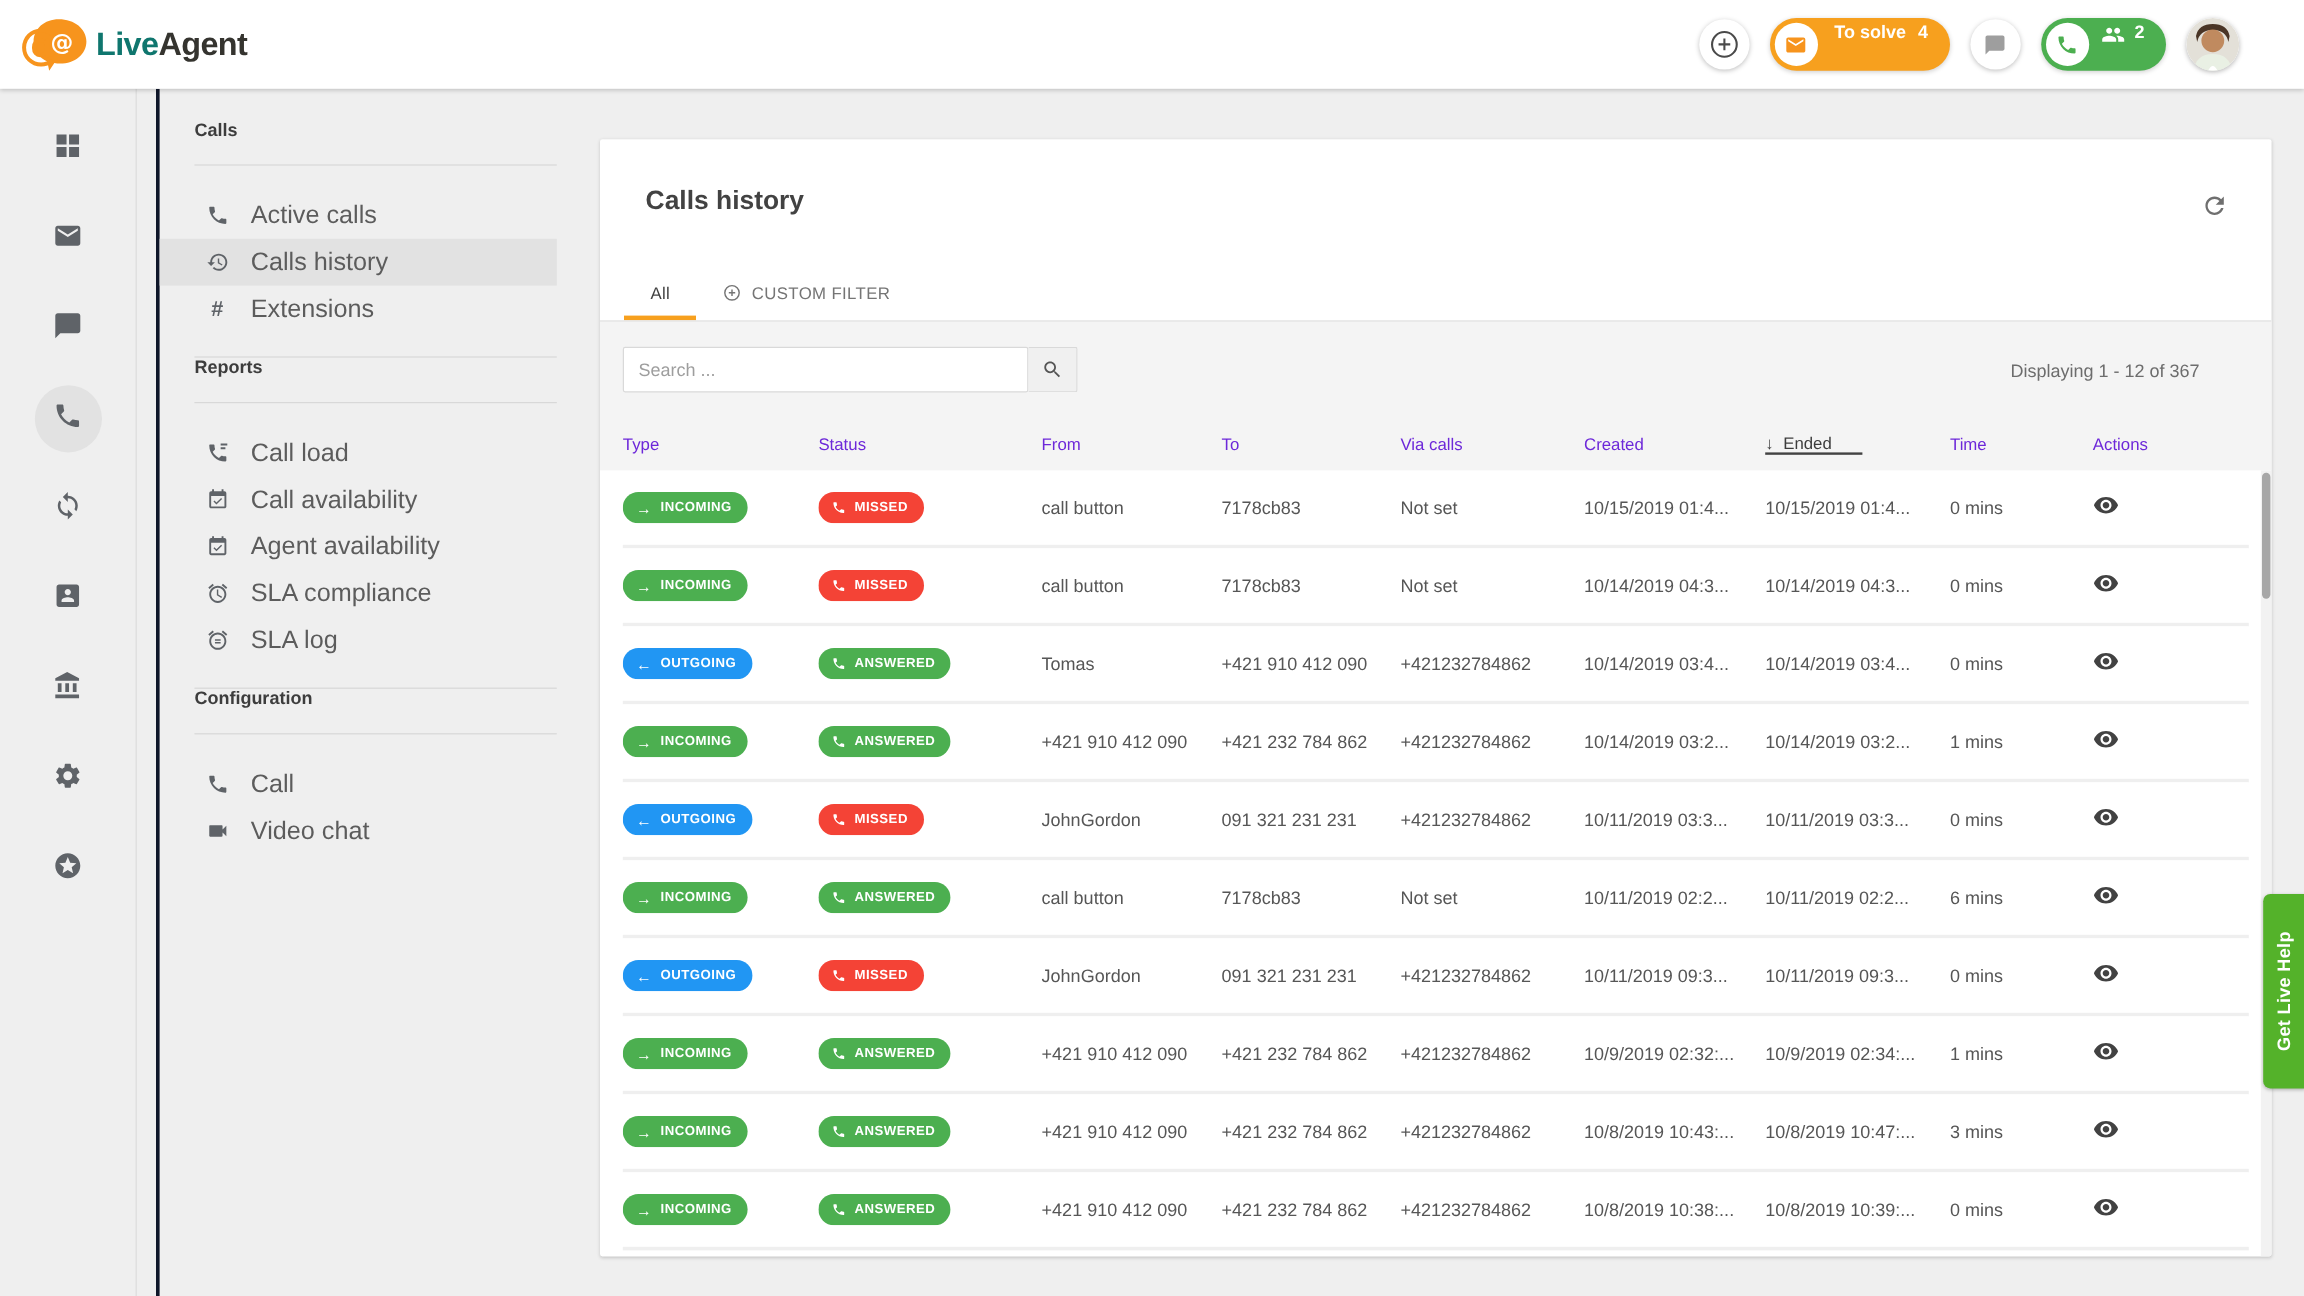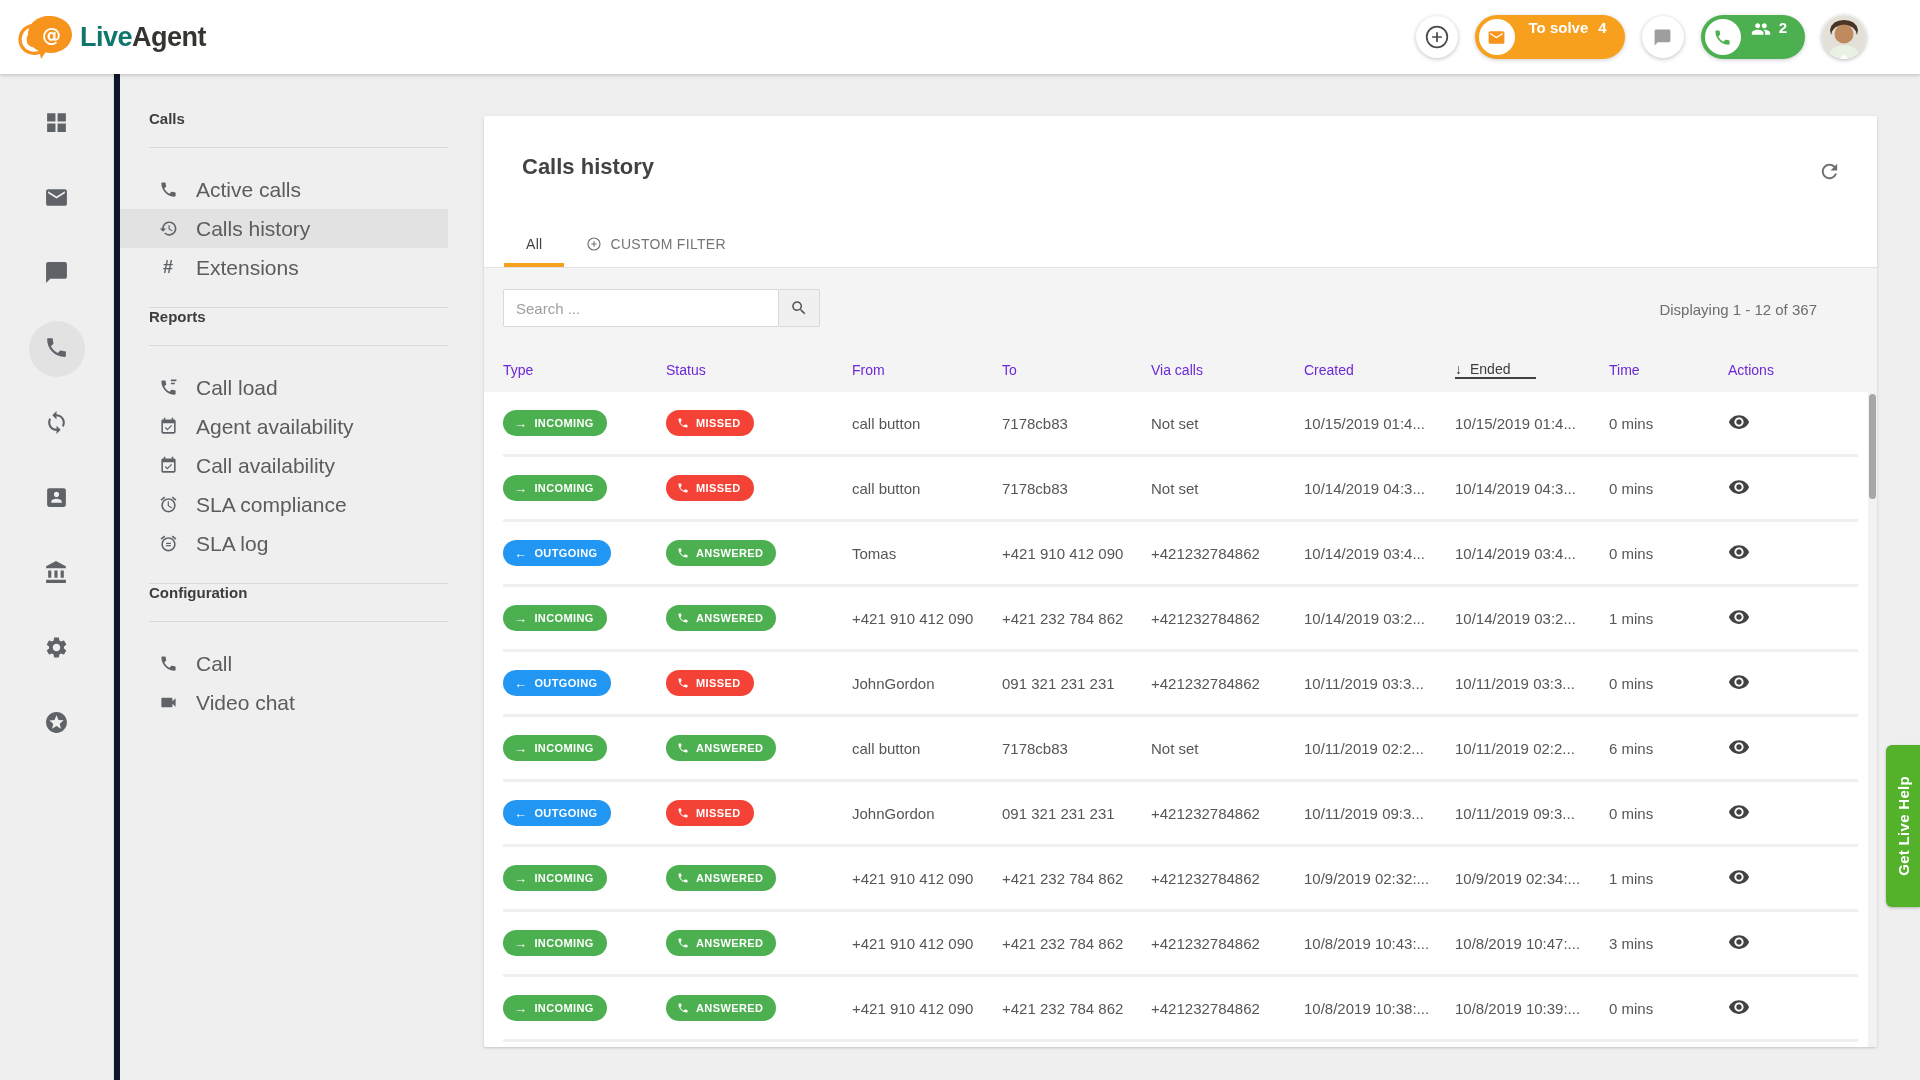"Calls" .nav { border-left: 6px solid #0f172a -> 3px solid #0f172a; margin-left: 0 -> 16px; padding-top: 36px -> 26px }
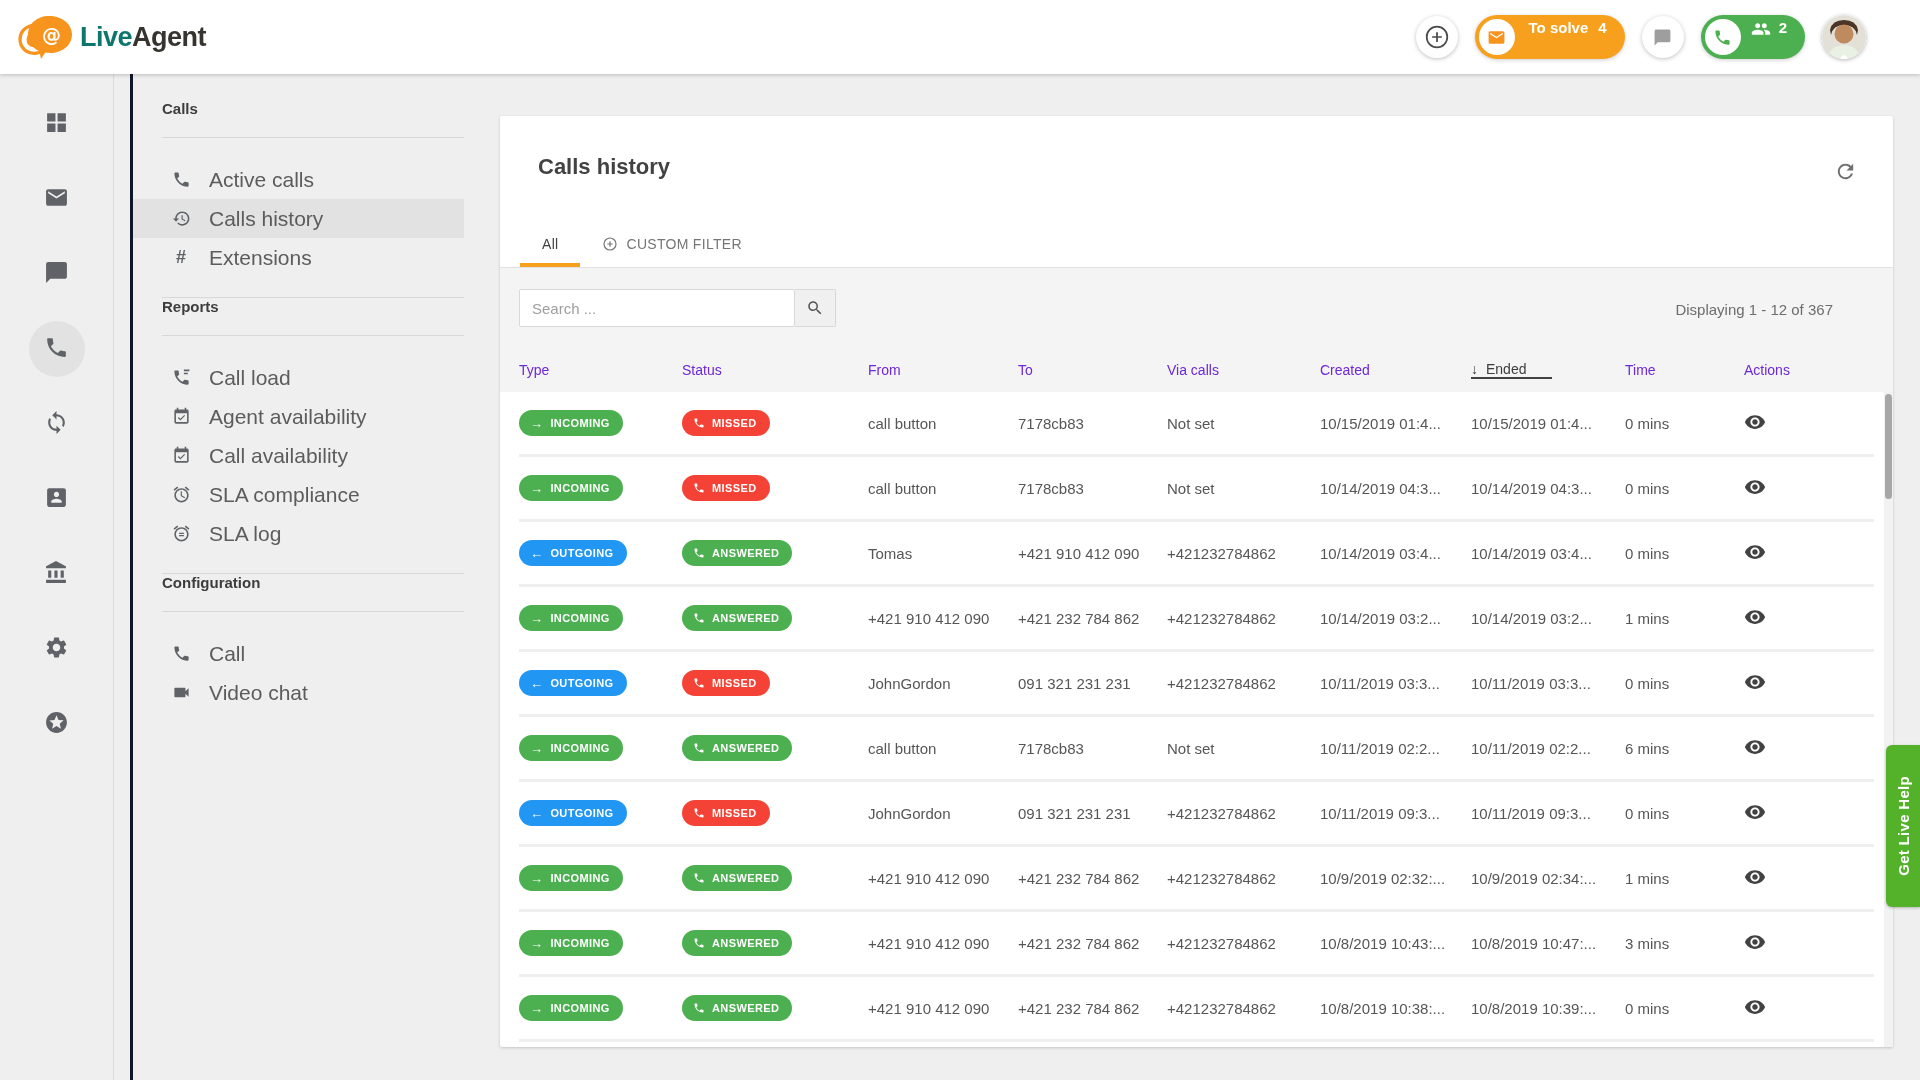"Search ..." .search-input { width: 276px -> 338px }
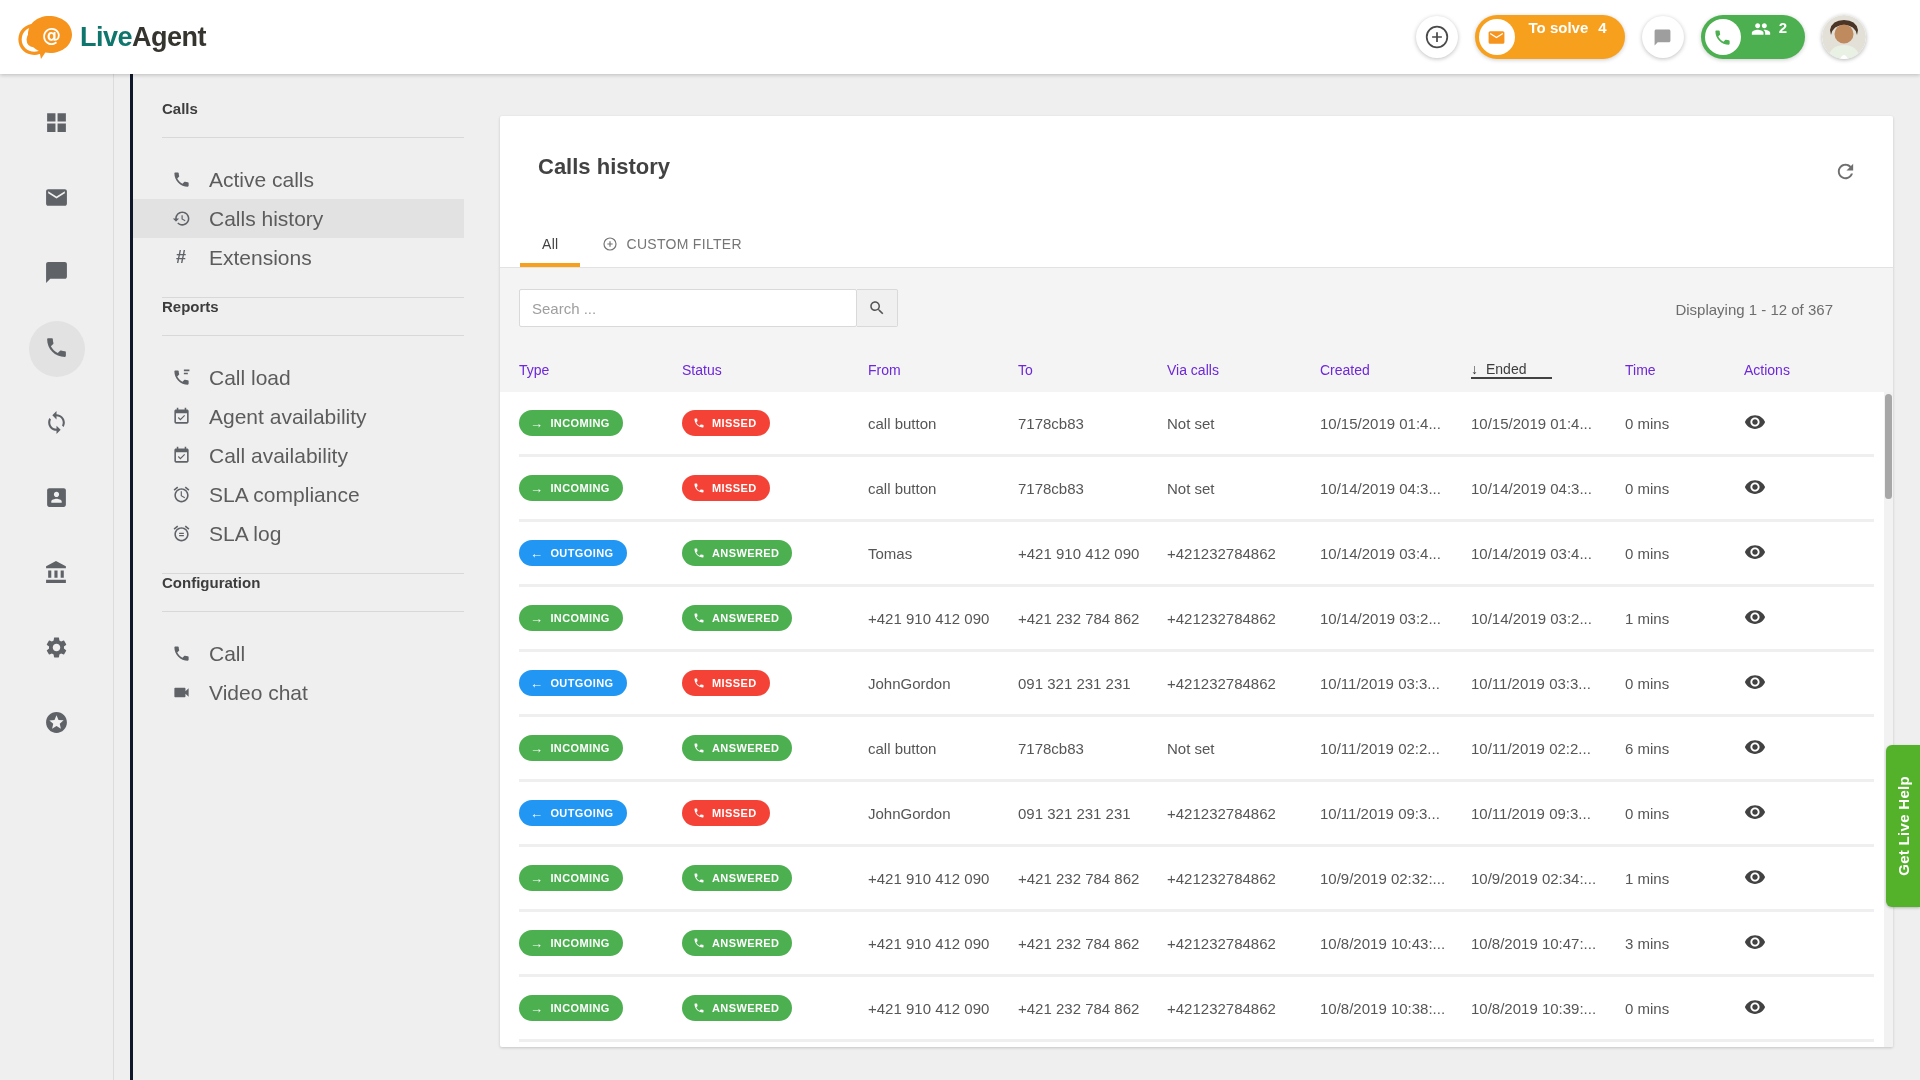"Agent availability" div.nav-item { order: before "Call availability" -> after "Call availability" }
